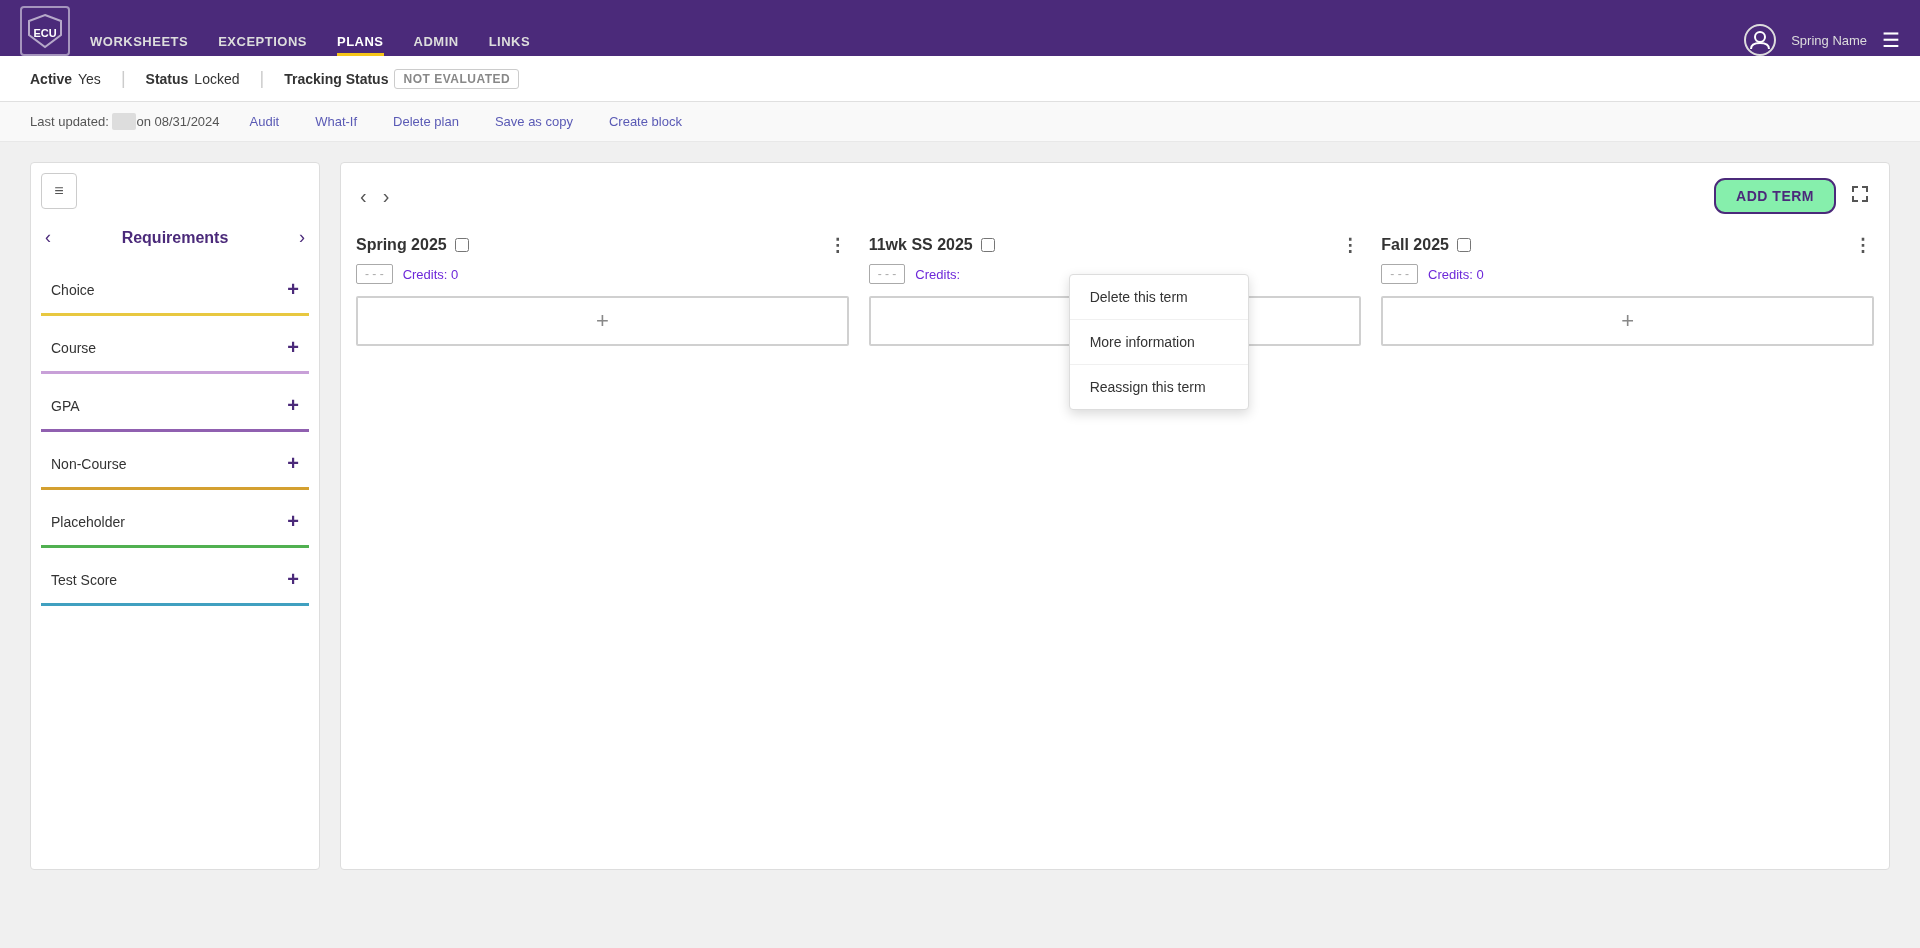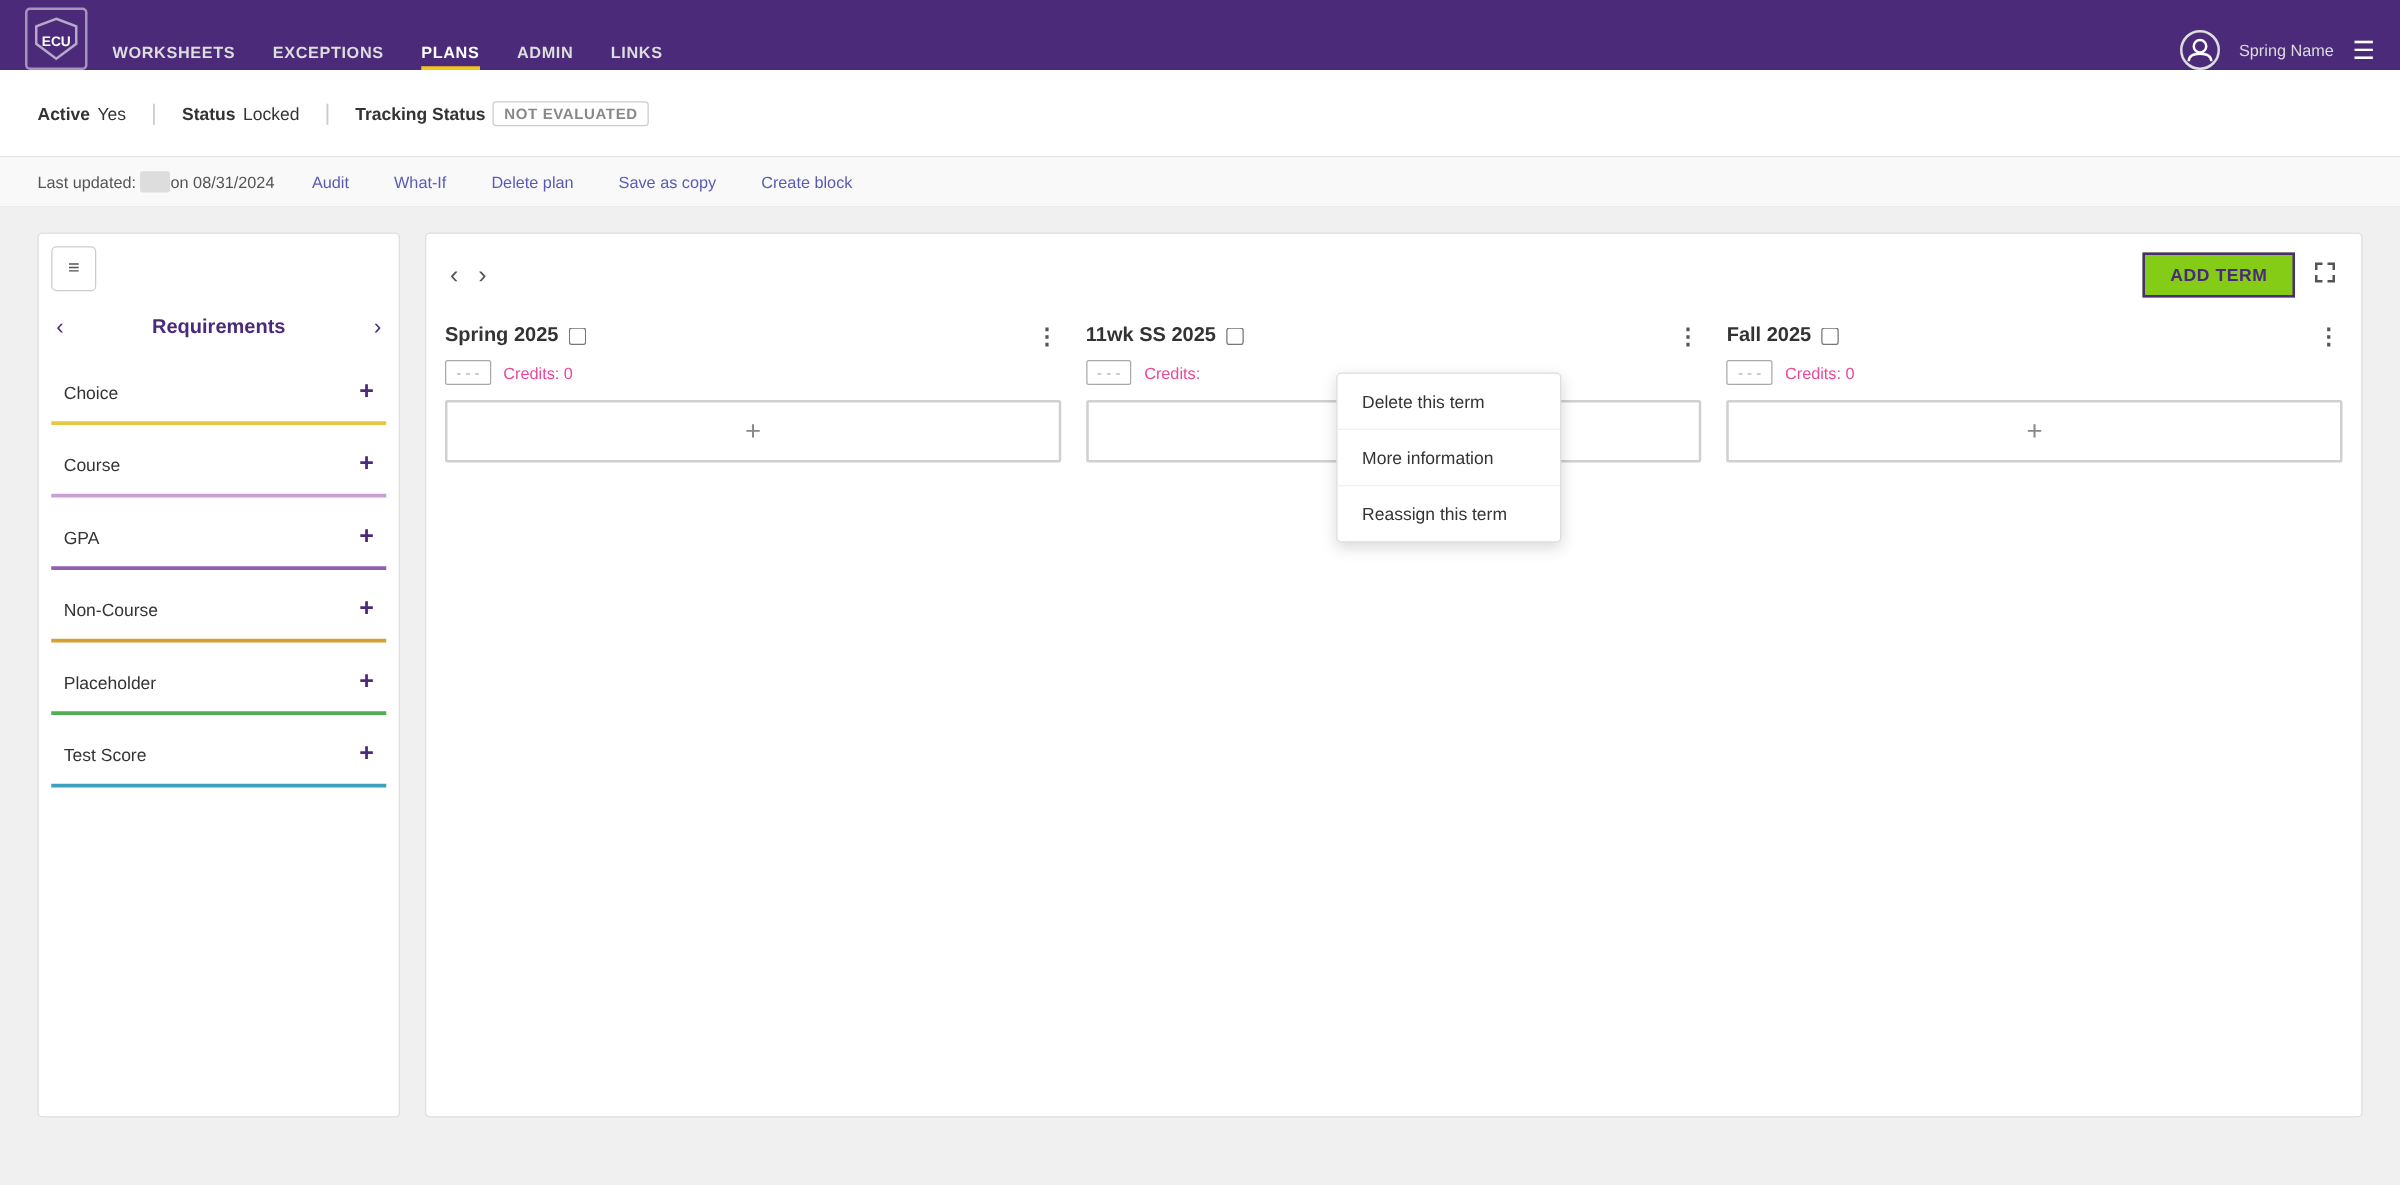"Active" .status-bar { padding: 24px 30px -> 12px 30px }
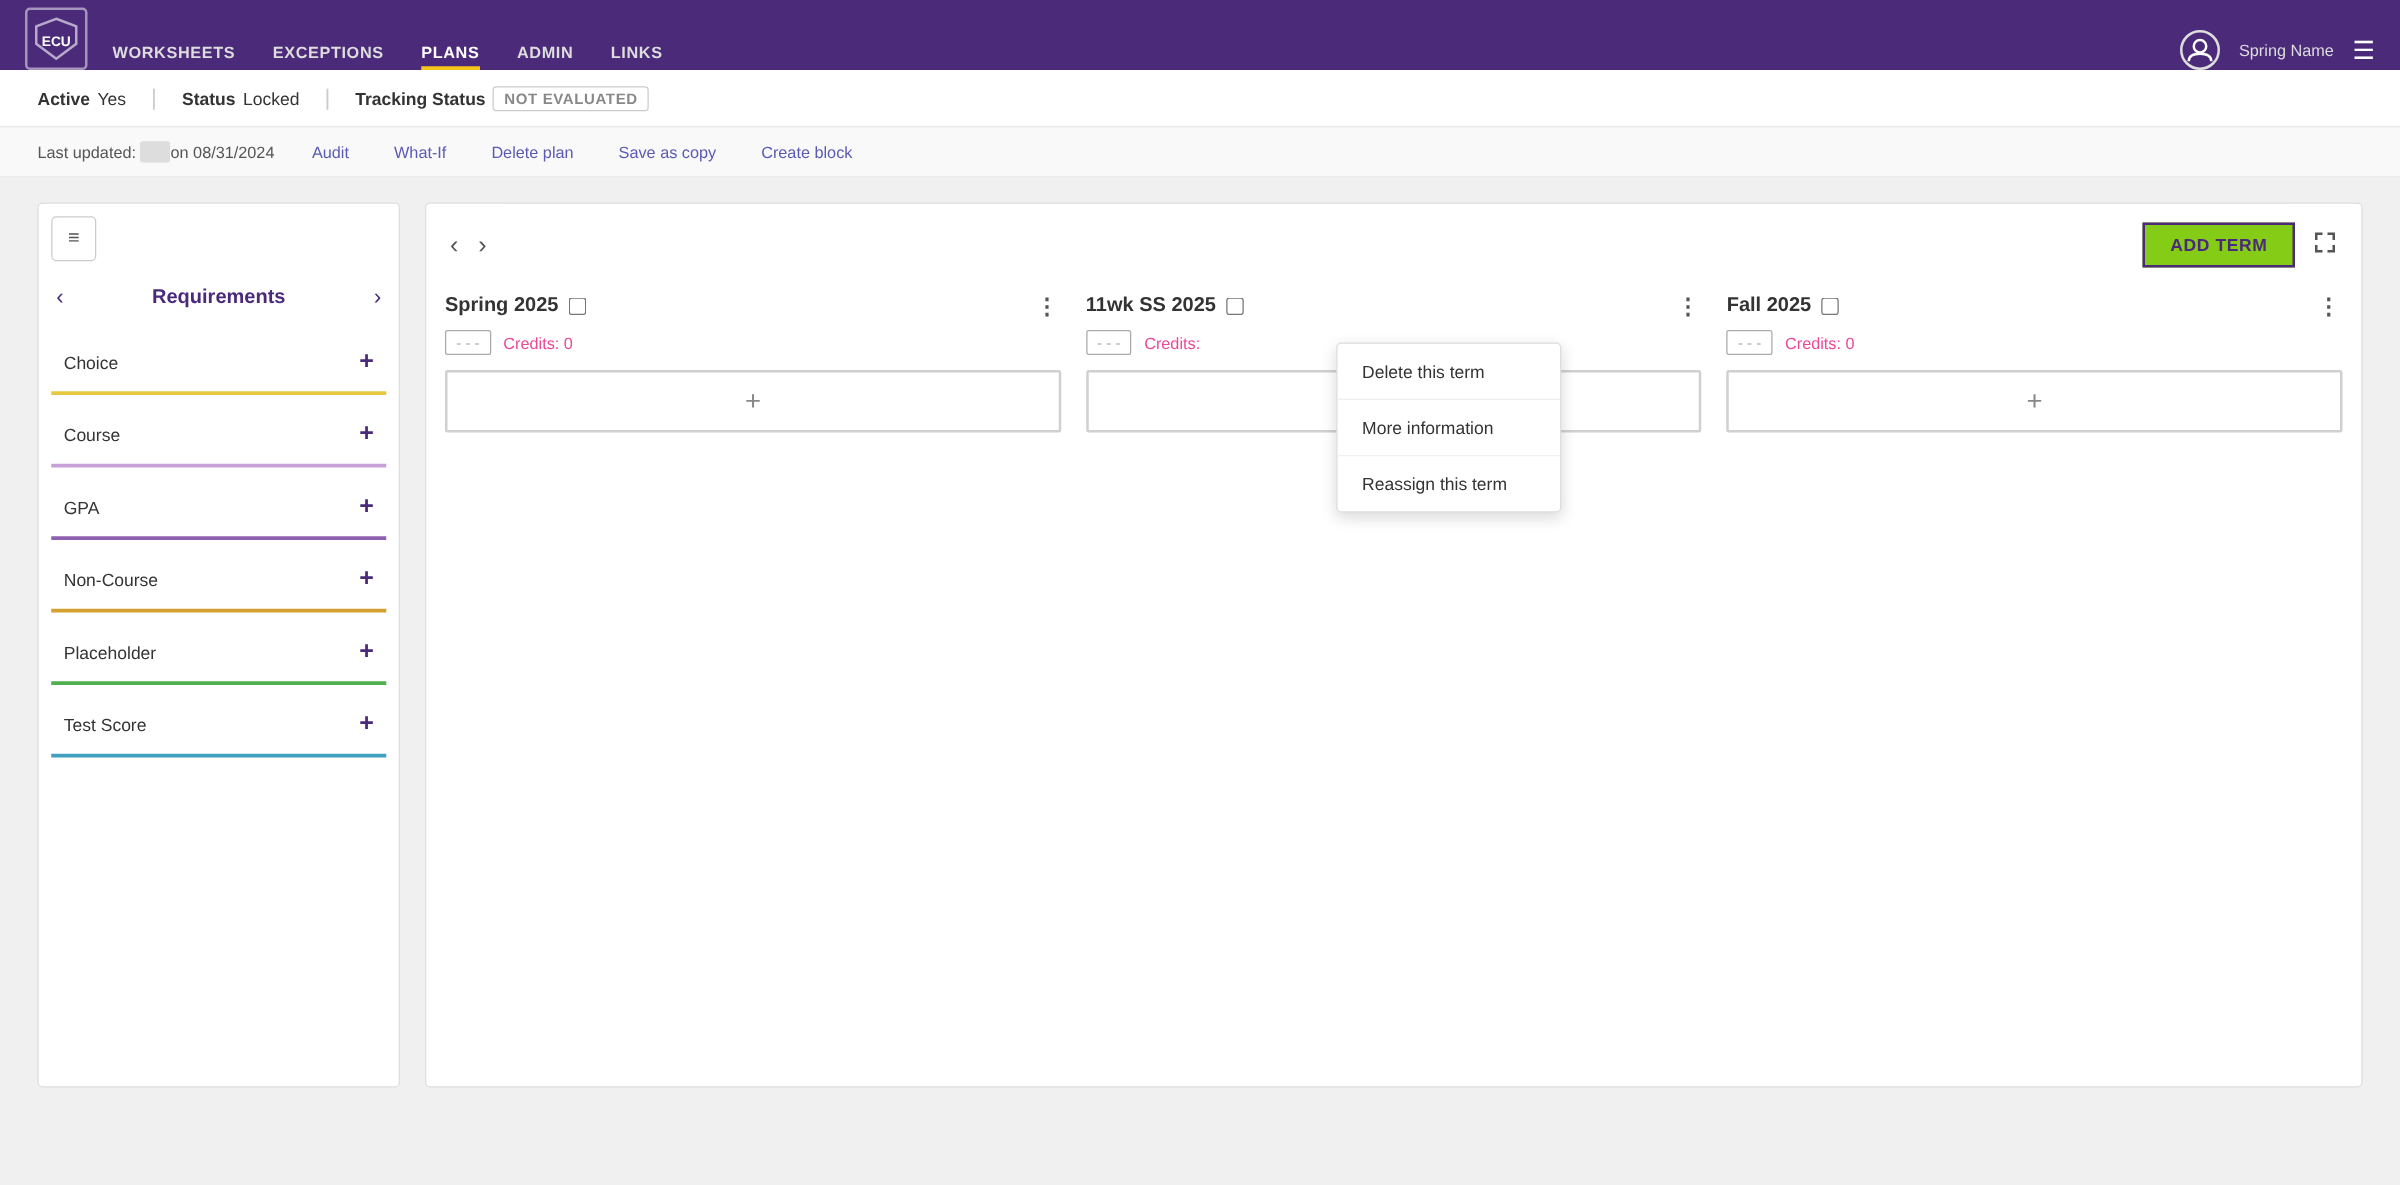"ADD TERM" .add-term-btn { background: #84cc16 -> #86efac; border-radius: 0 -> 11px }
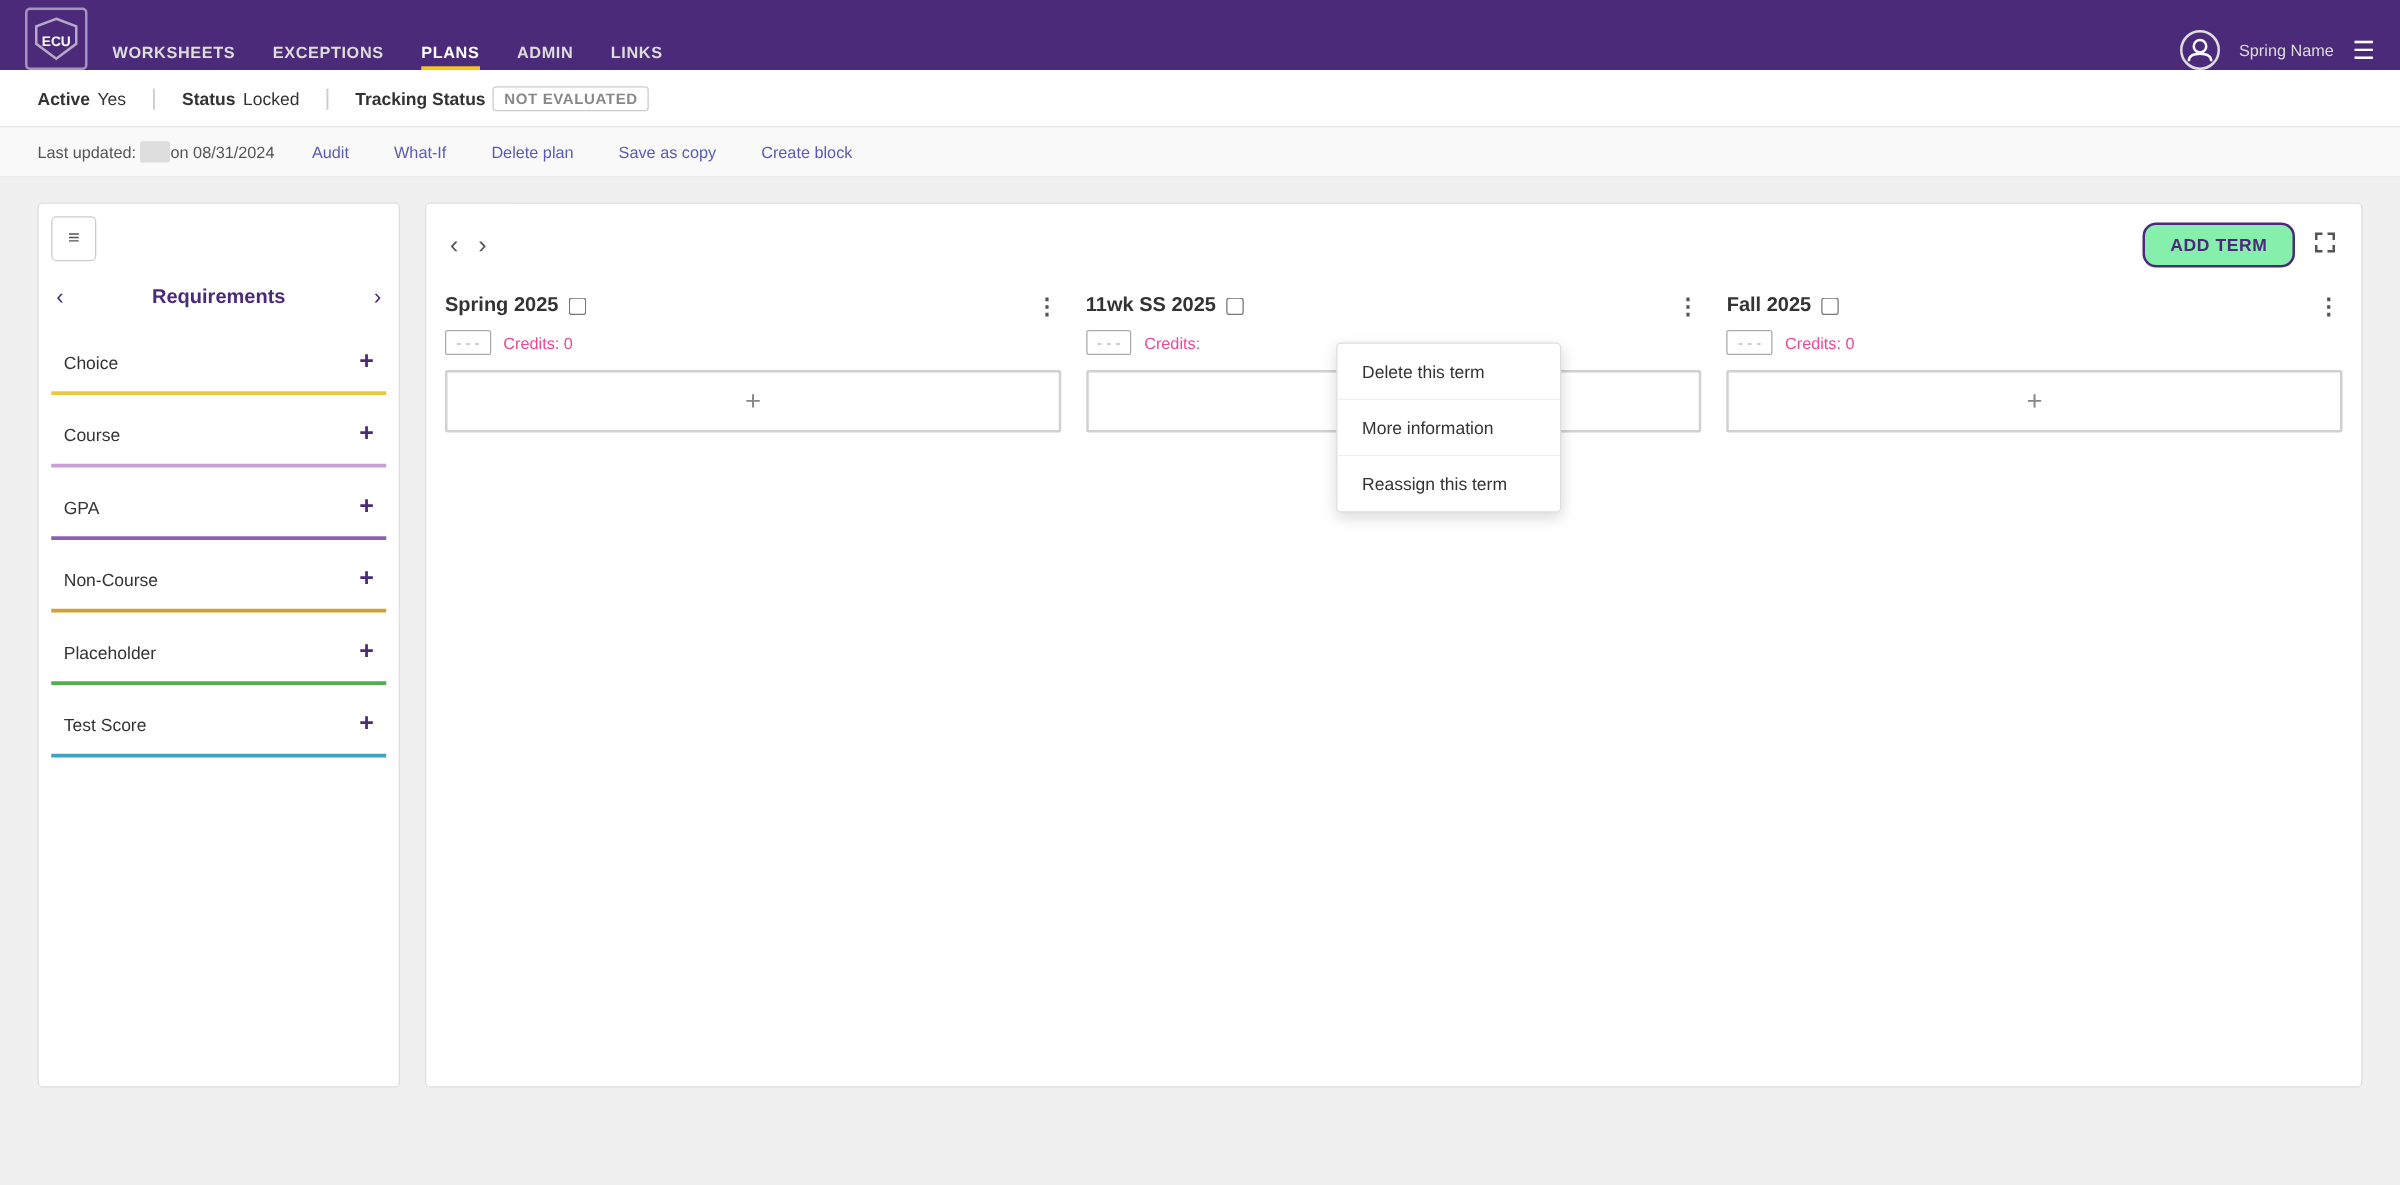"Credits: 0" .term-credits { color: #ec4899 -> #6d28d9 }
